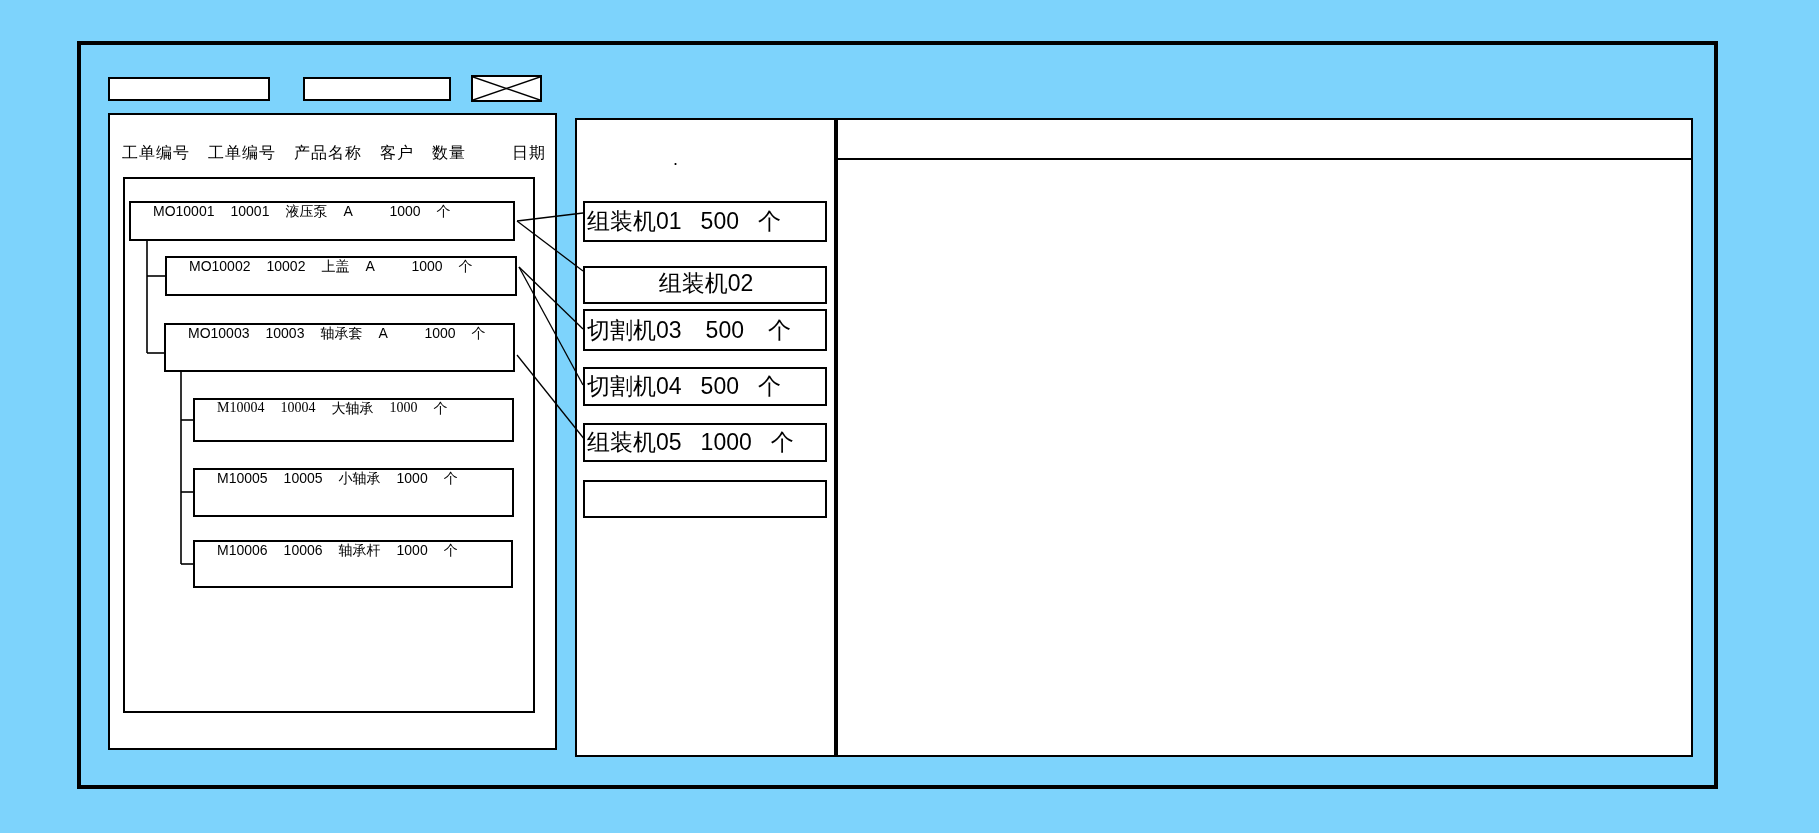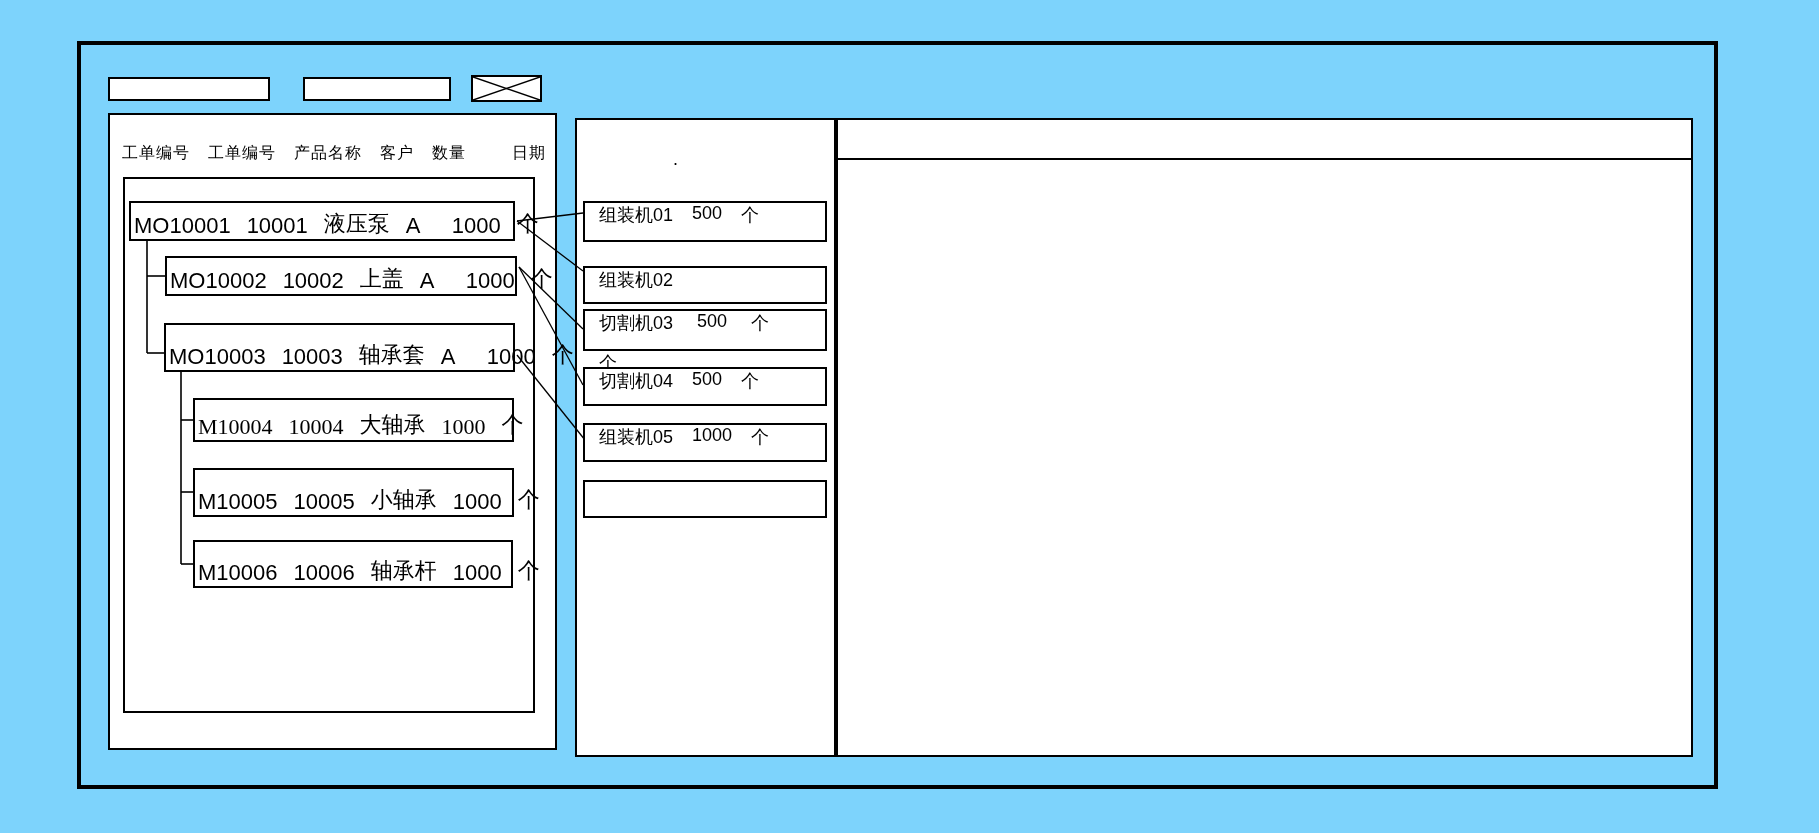"MO10001" .tree-box { align-items: flex-end -> flex-start; font-size: 22px -> 14px; padding-left: 3px -> 22px }
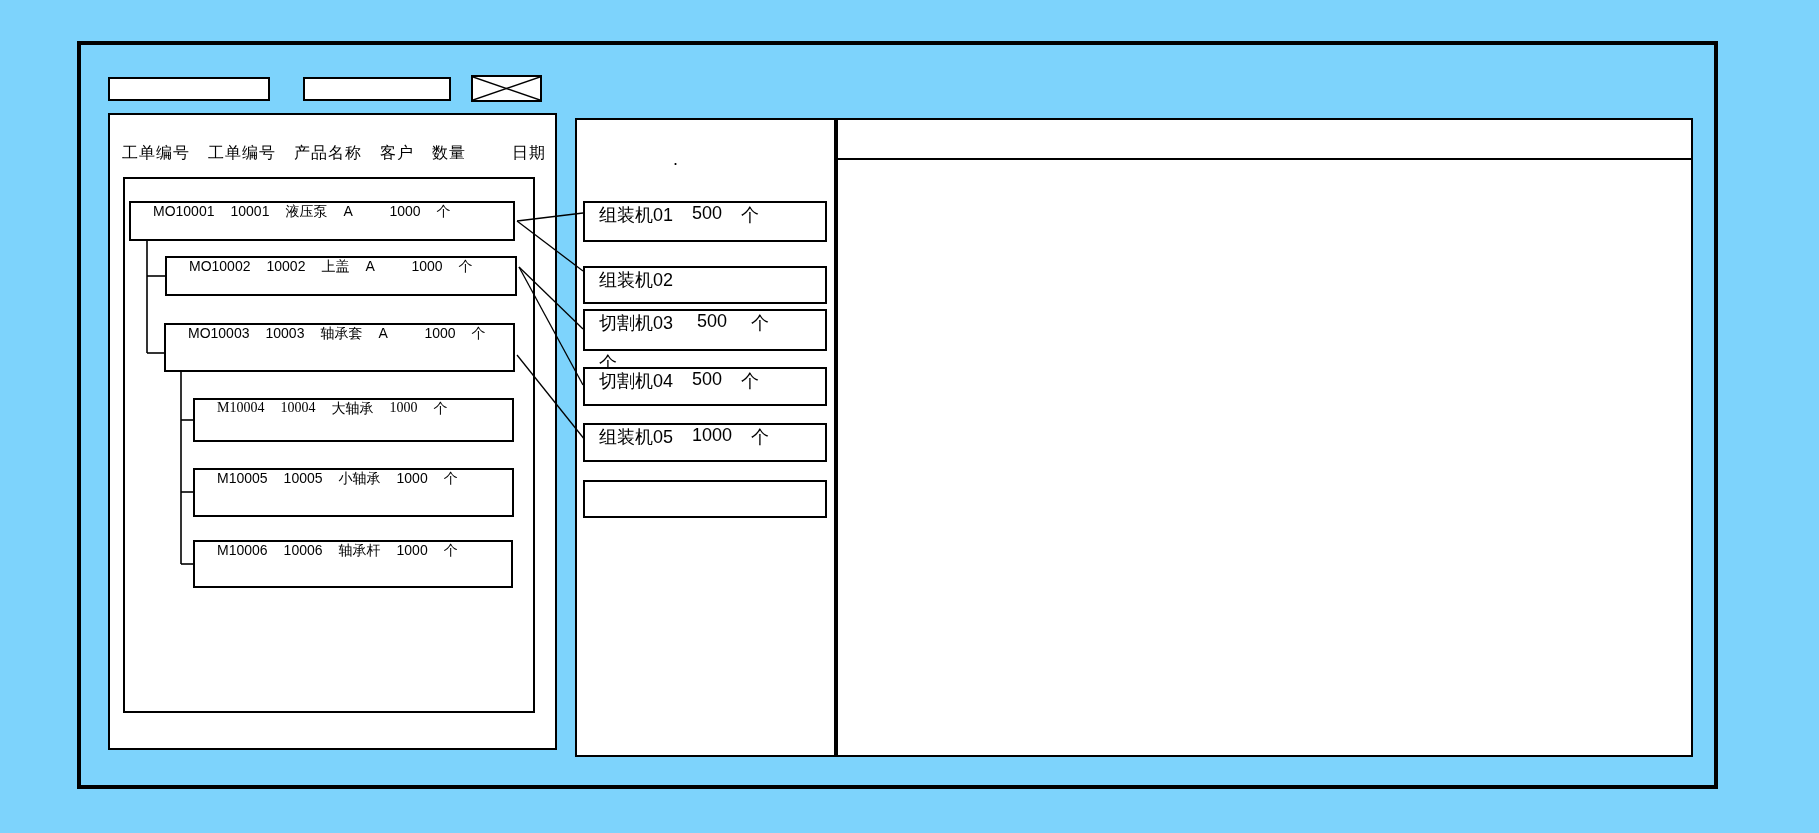"组装机01" .machine-box { align-items: flex-start -> center; font-size: 18px -> 23px; padding-left: 14px -> 2px }
